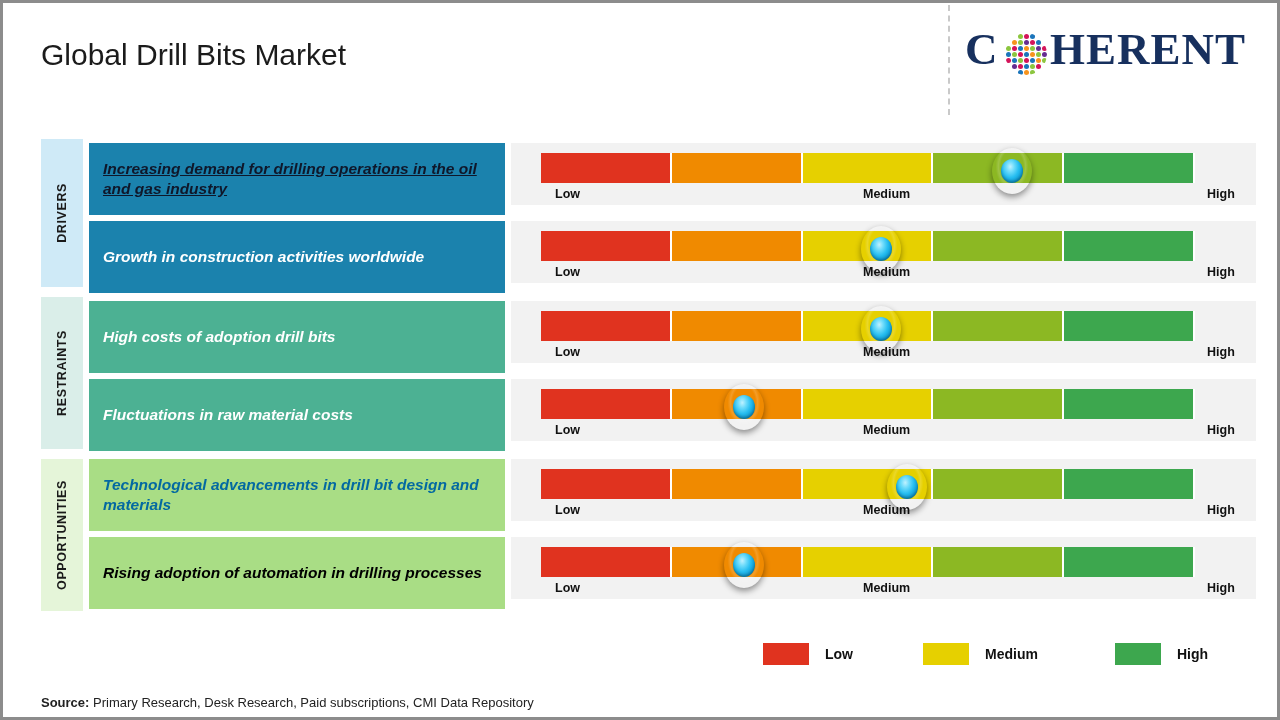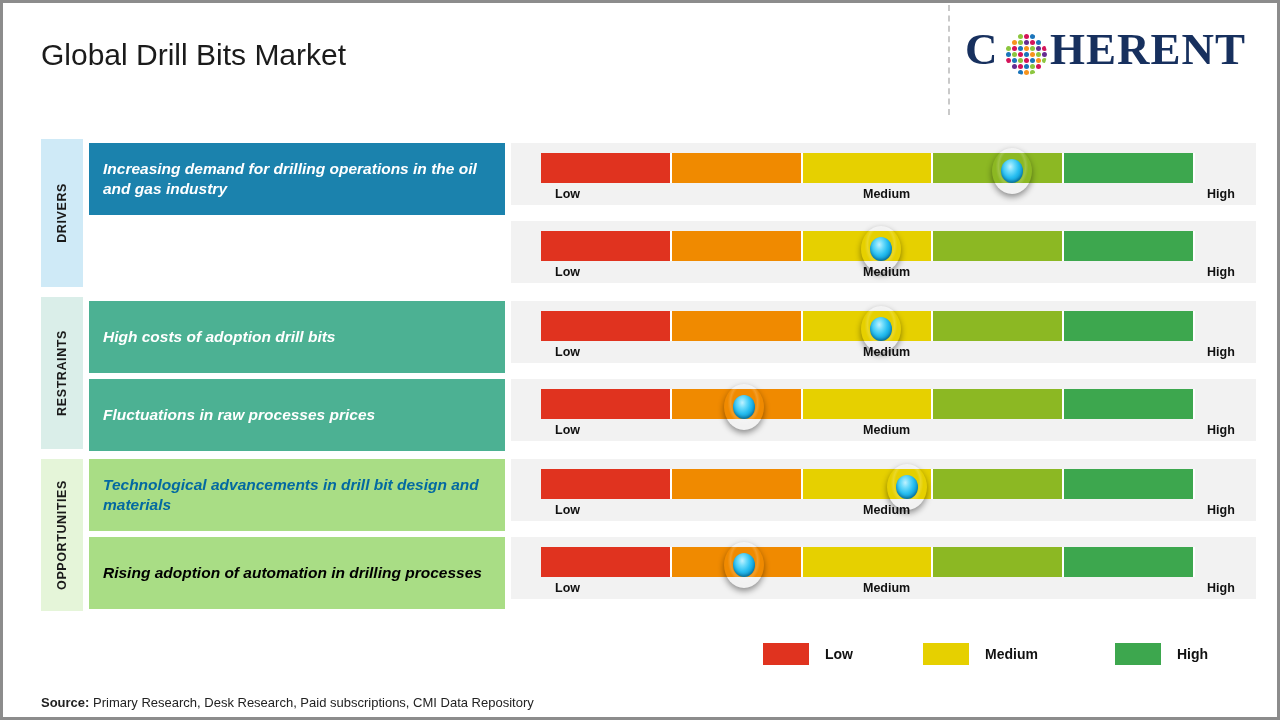"Increasing demand for drilling" span { color: #ffffff -> #0f172a; text-decoration: none -> underline }
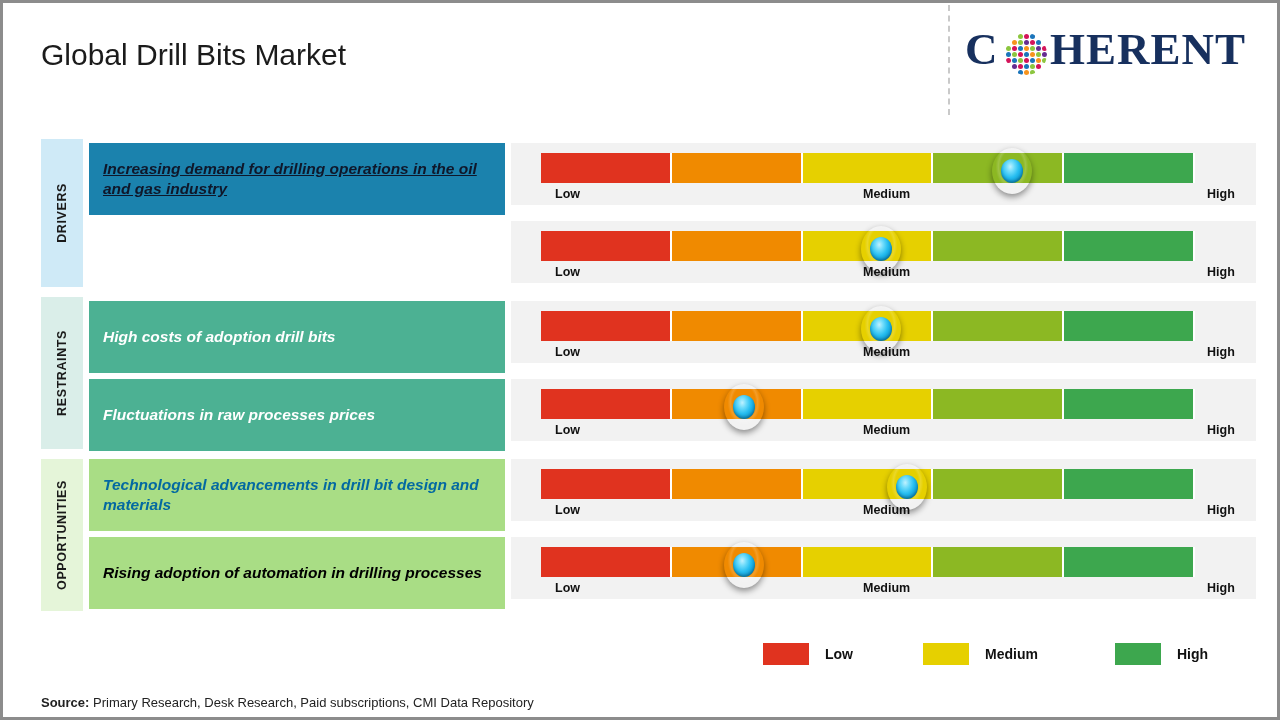"Growth in construction activities" div.factor-box { html: none -> <div> <span>Growth in construction activities worldwide</span> </div> }
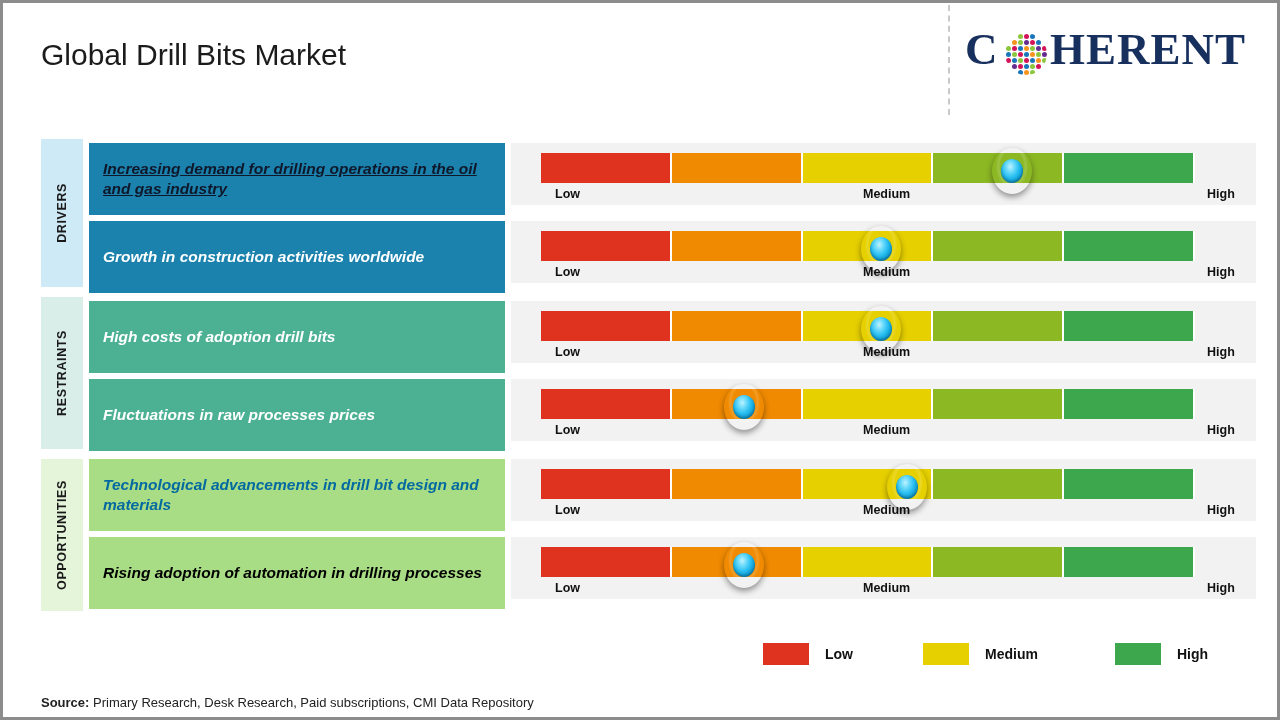"Fluctuations in raw processes prices" span { text: processes prices -> material costs }
